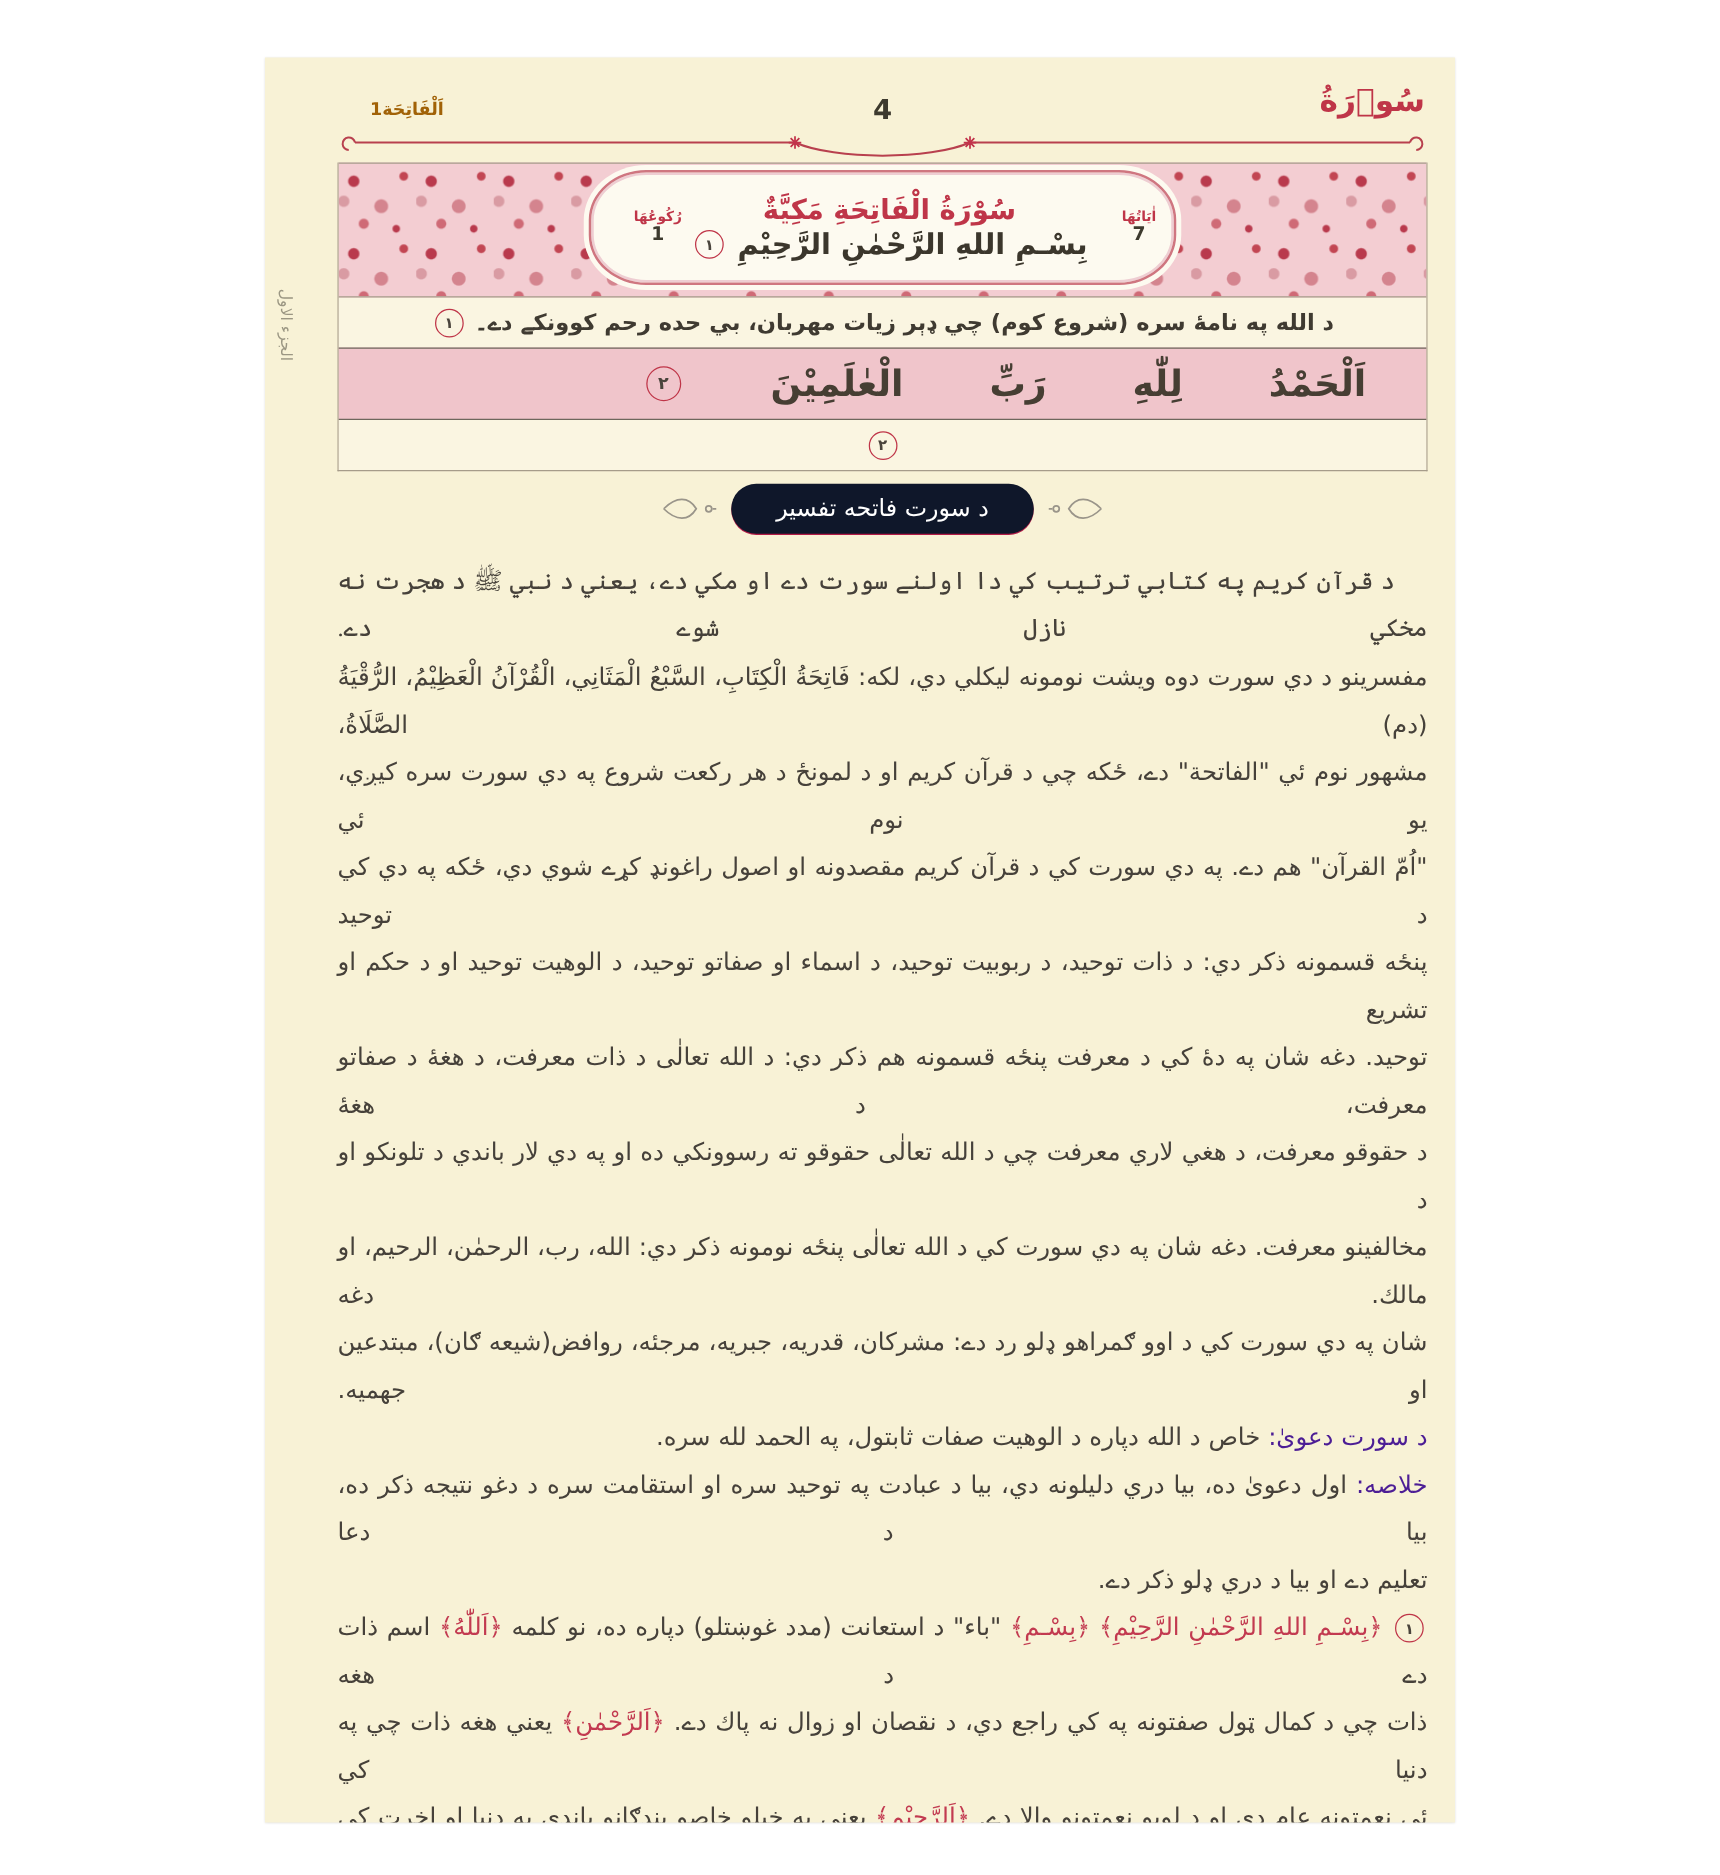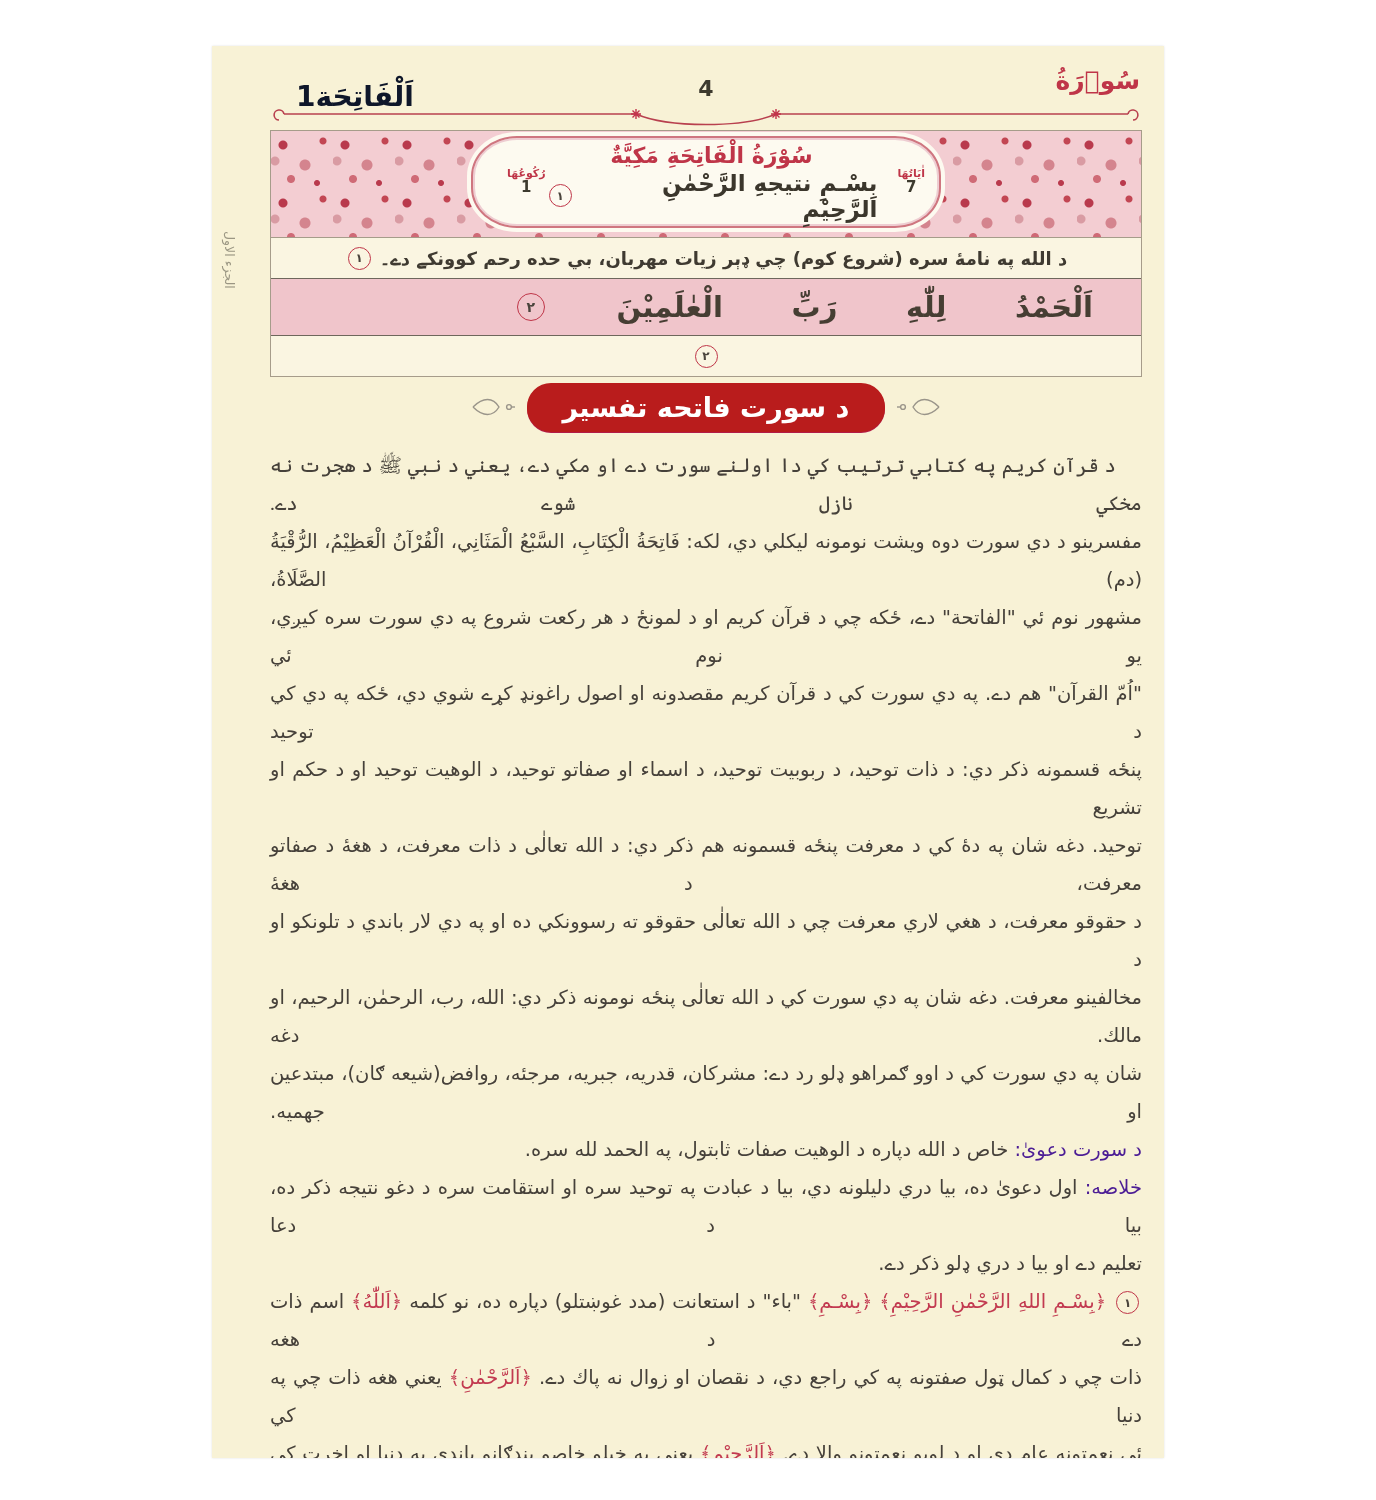"اَلْفَاتِحَة1" .hdr-left { color: #0f172a -> #a16207; font-size: 28px -> 14px }
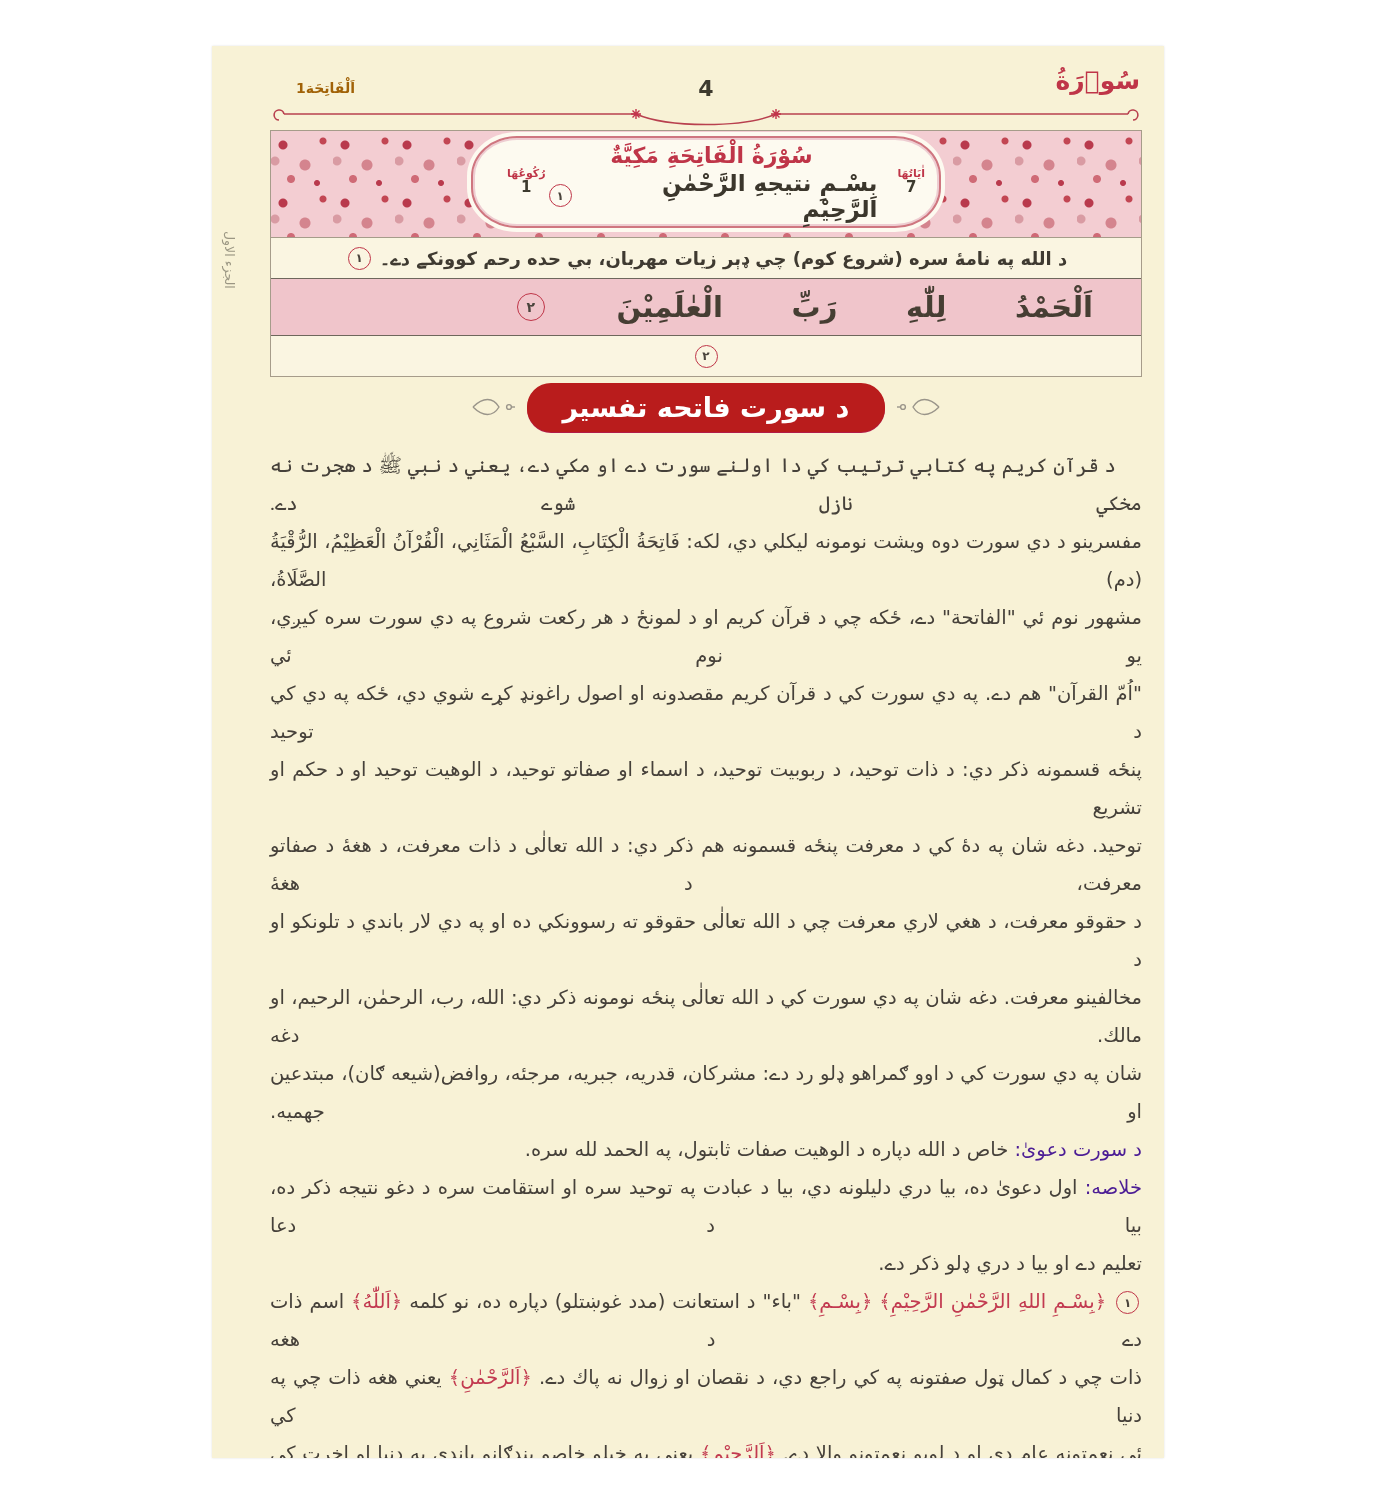"بِسْـمِ نتيجهِ الرَّحْمٰنِ الرَّحِيْمِ" span { text: نتيجهِ -> اللهِ }
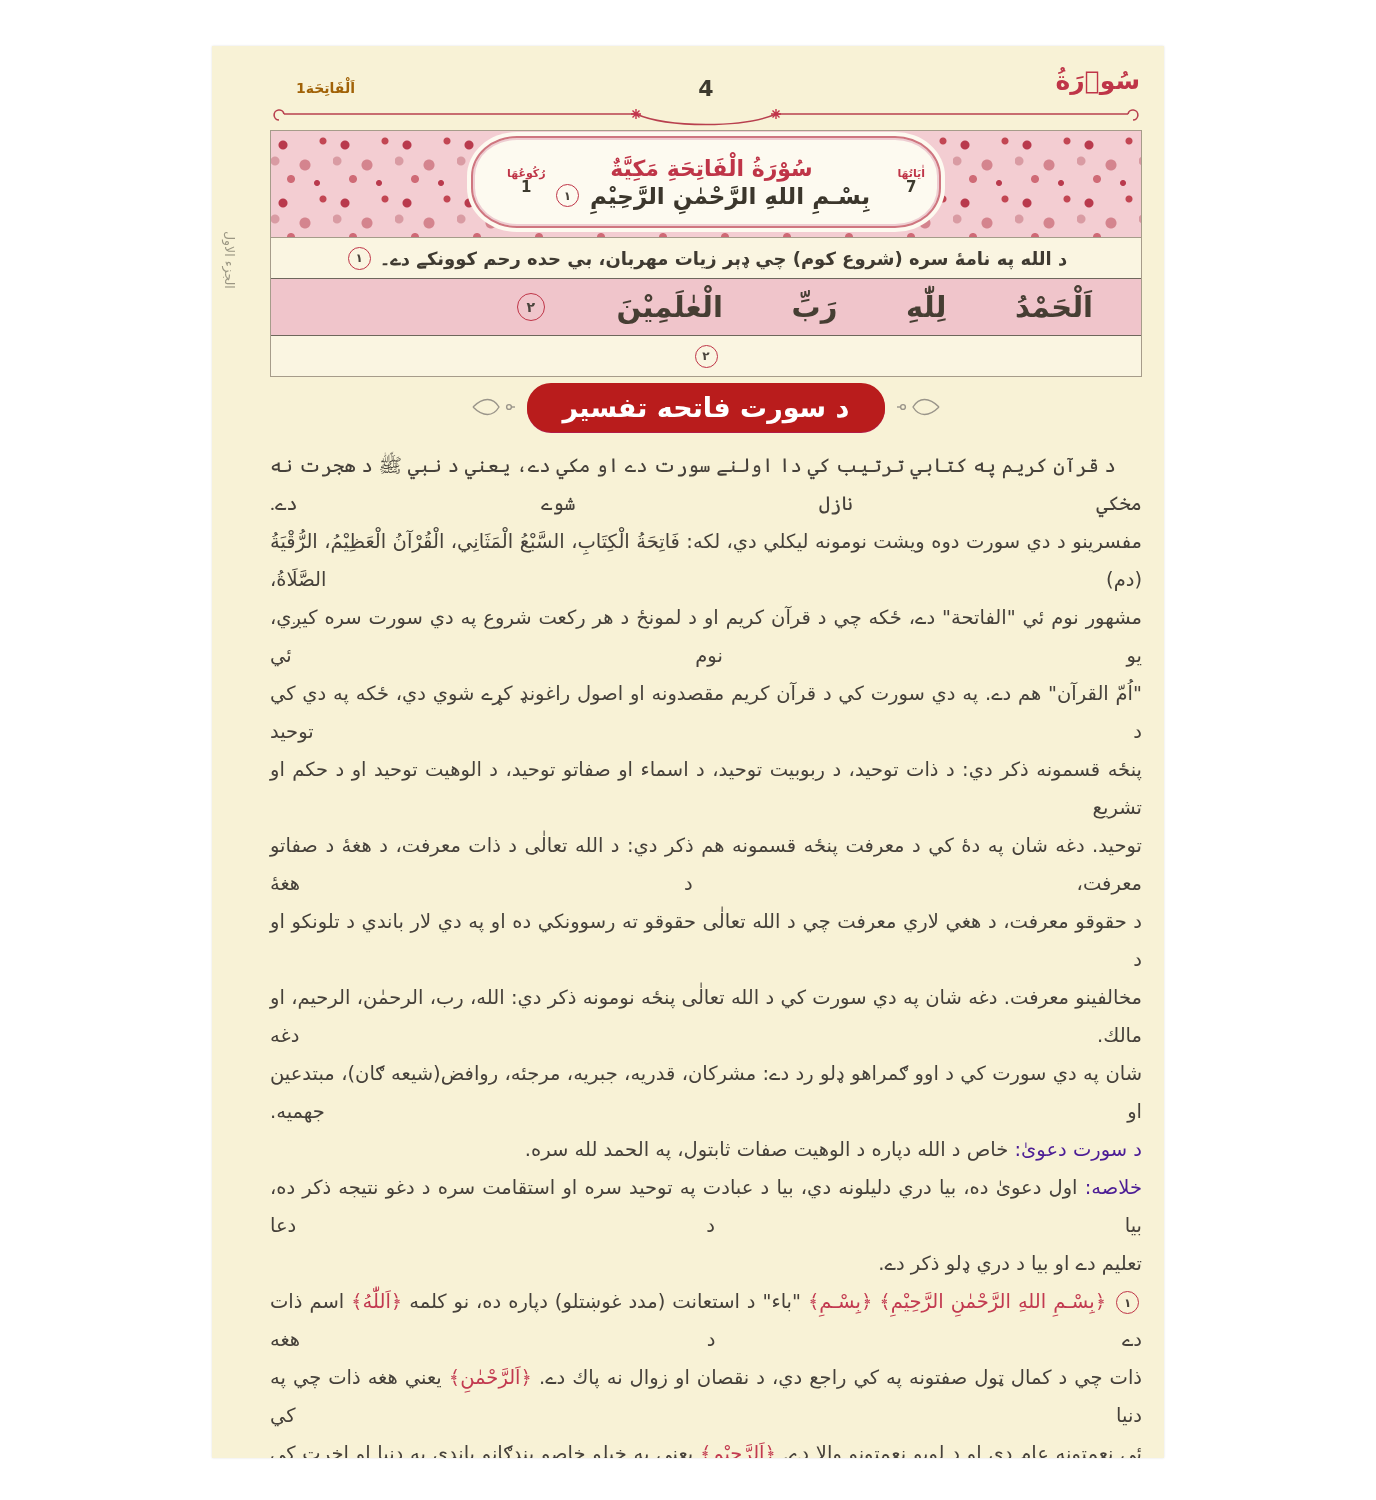"د سورت فاتحه تفسير" .badge { background: #b91c1c -> #0f172a; font-size: 27px -> 19px; font-weight: bold -> normal }
